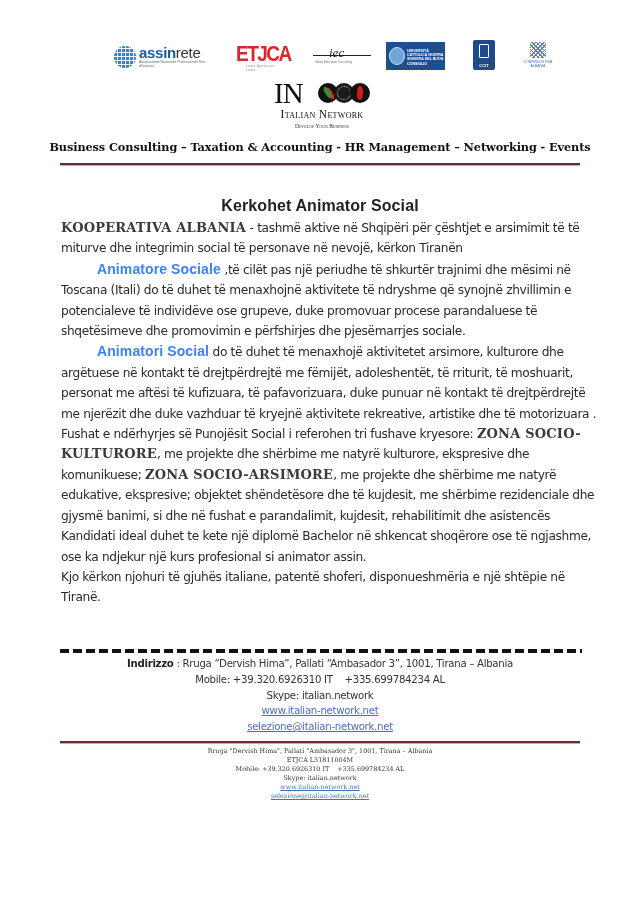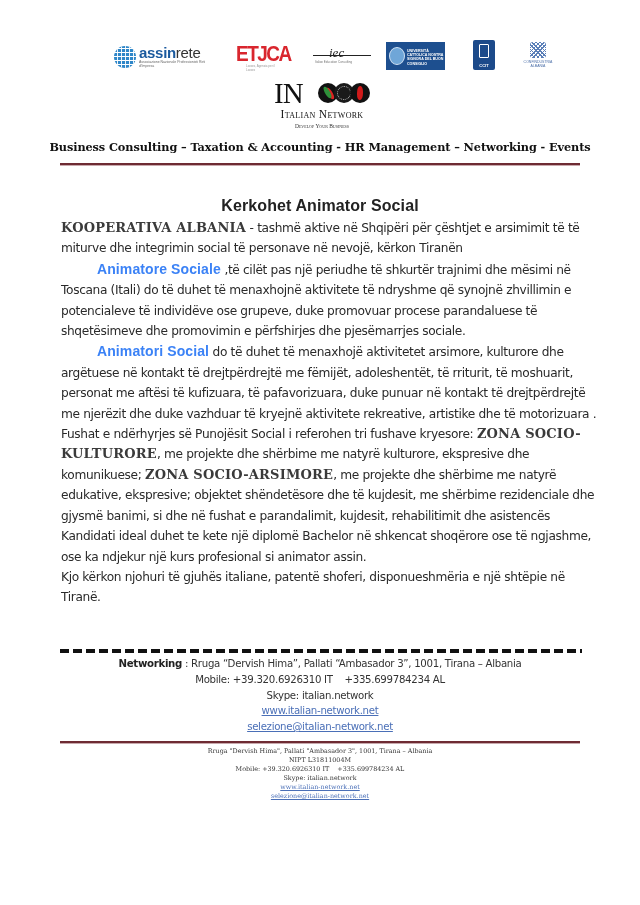"Networking" span.lbl { text: Networking -> Indirizzo }
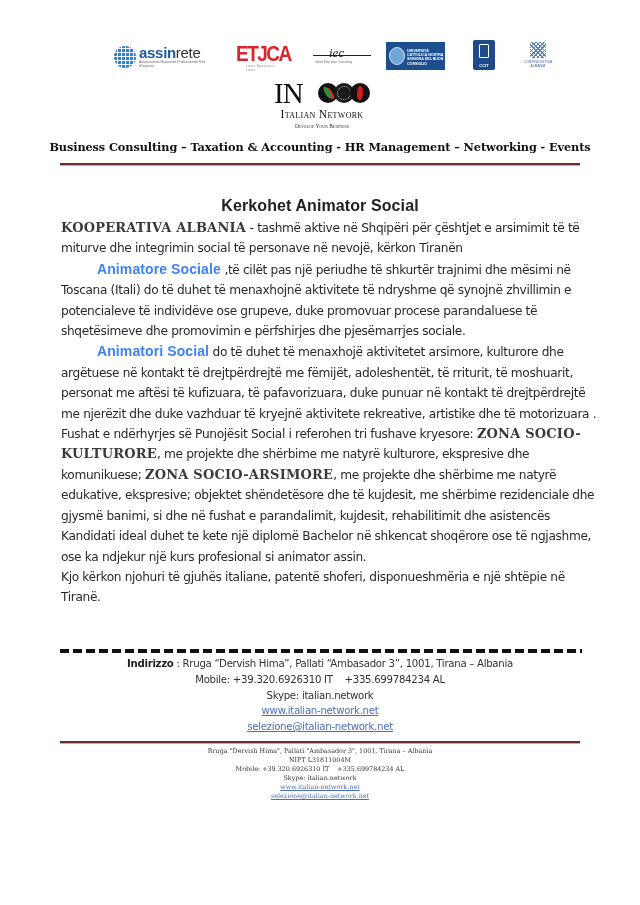"NIPT L31811004M" div { text: NIPT -> ETJCA }
